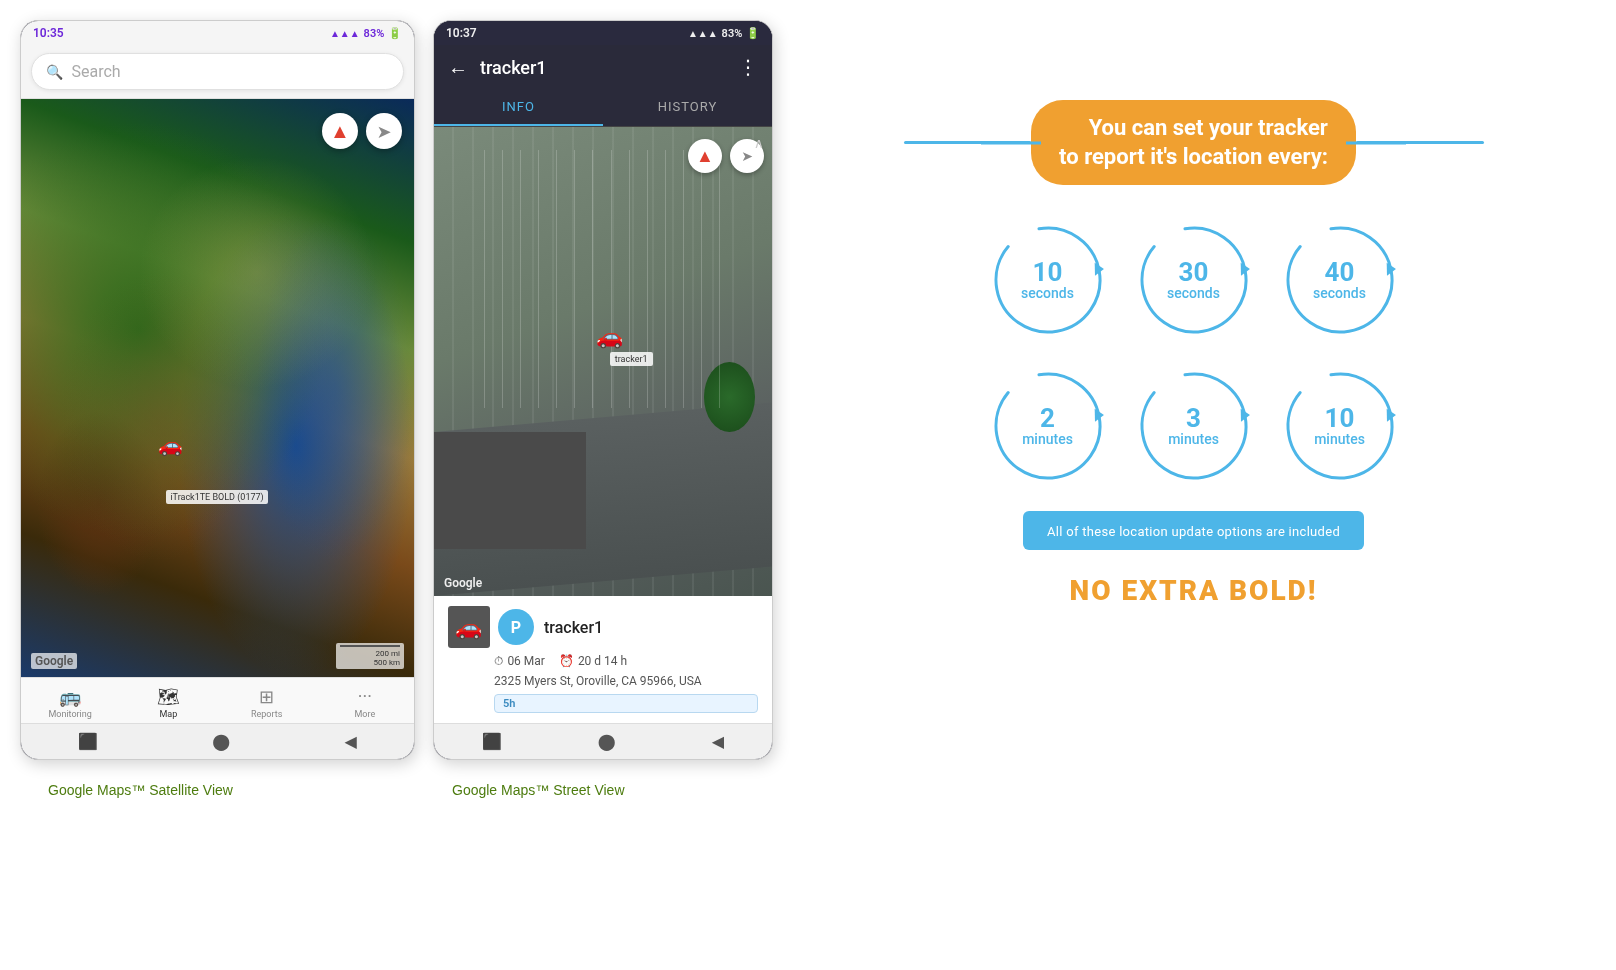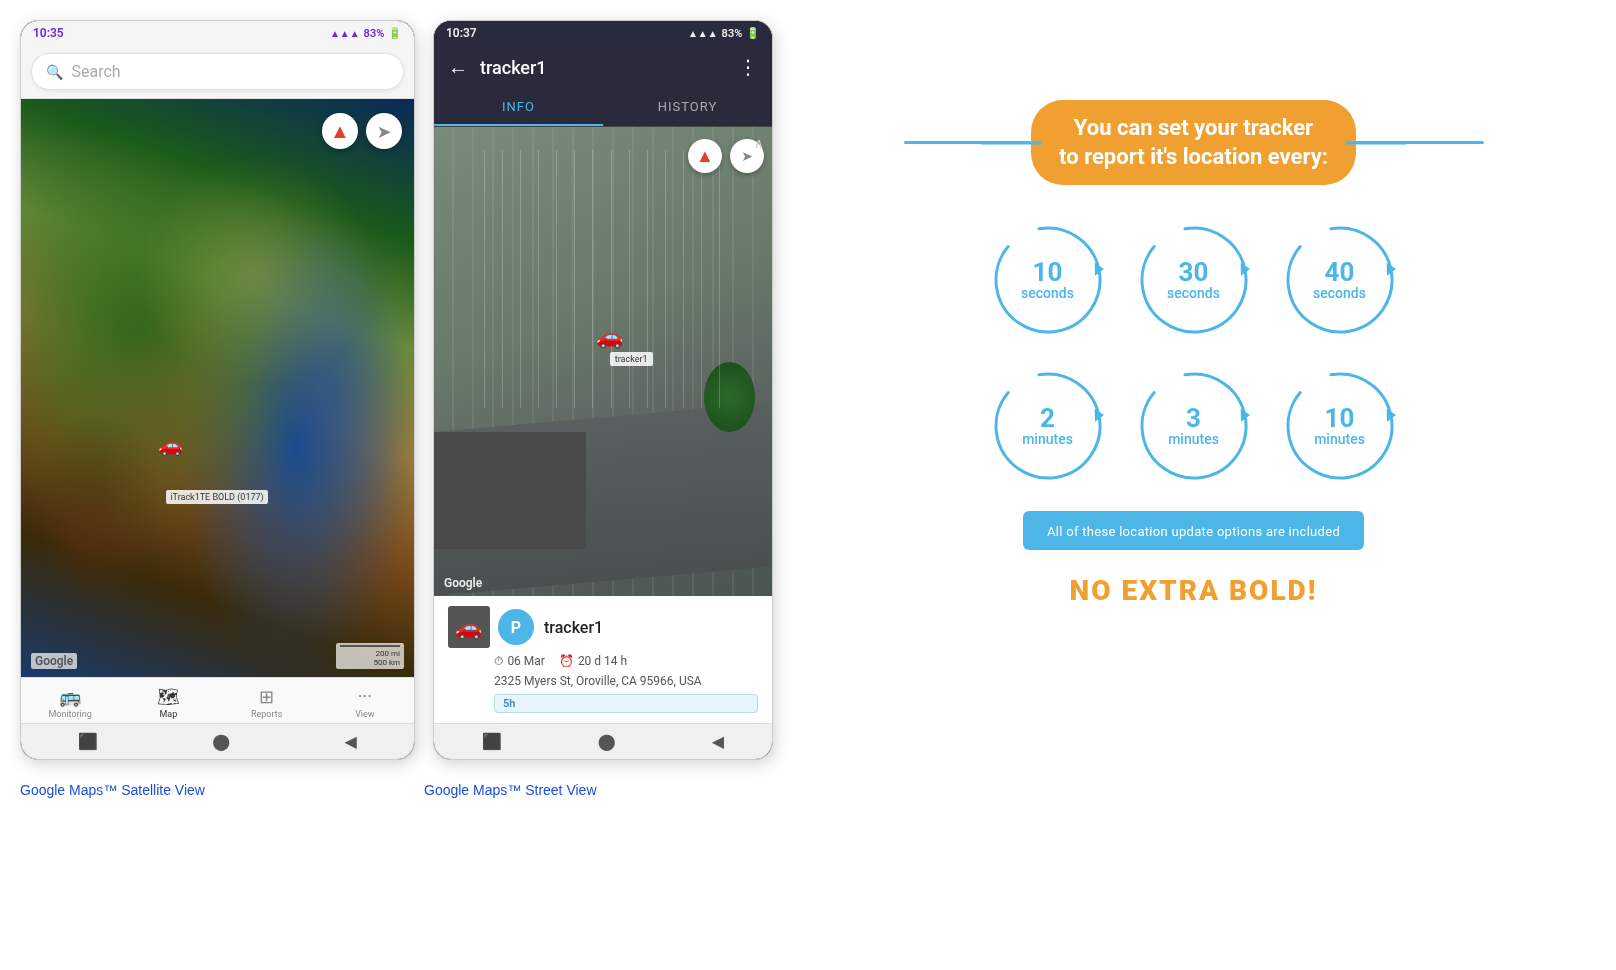"You can set your tracker" .headline-box { text-align: center -> right }
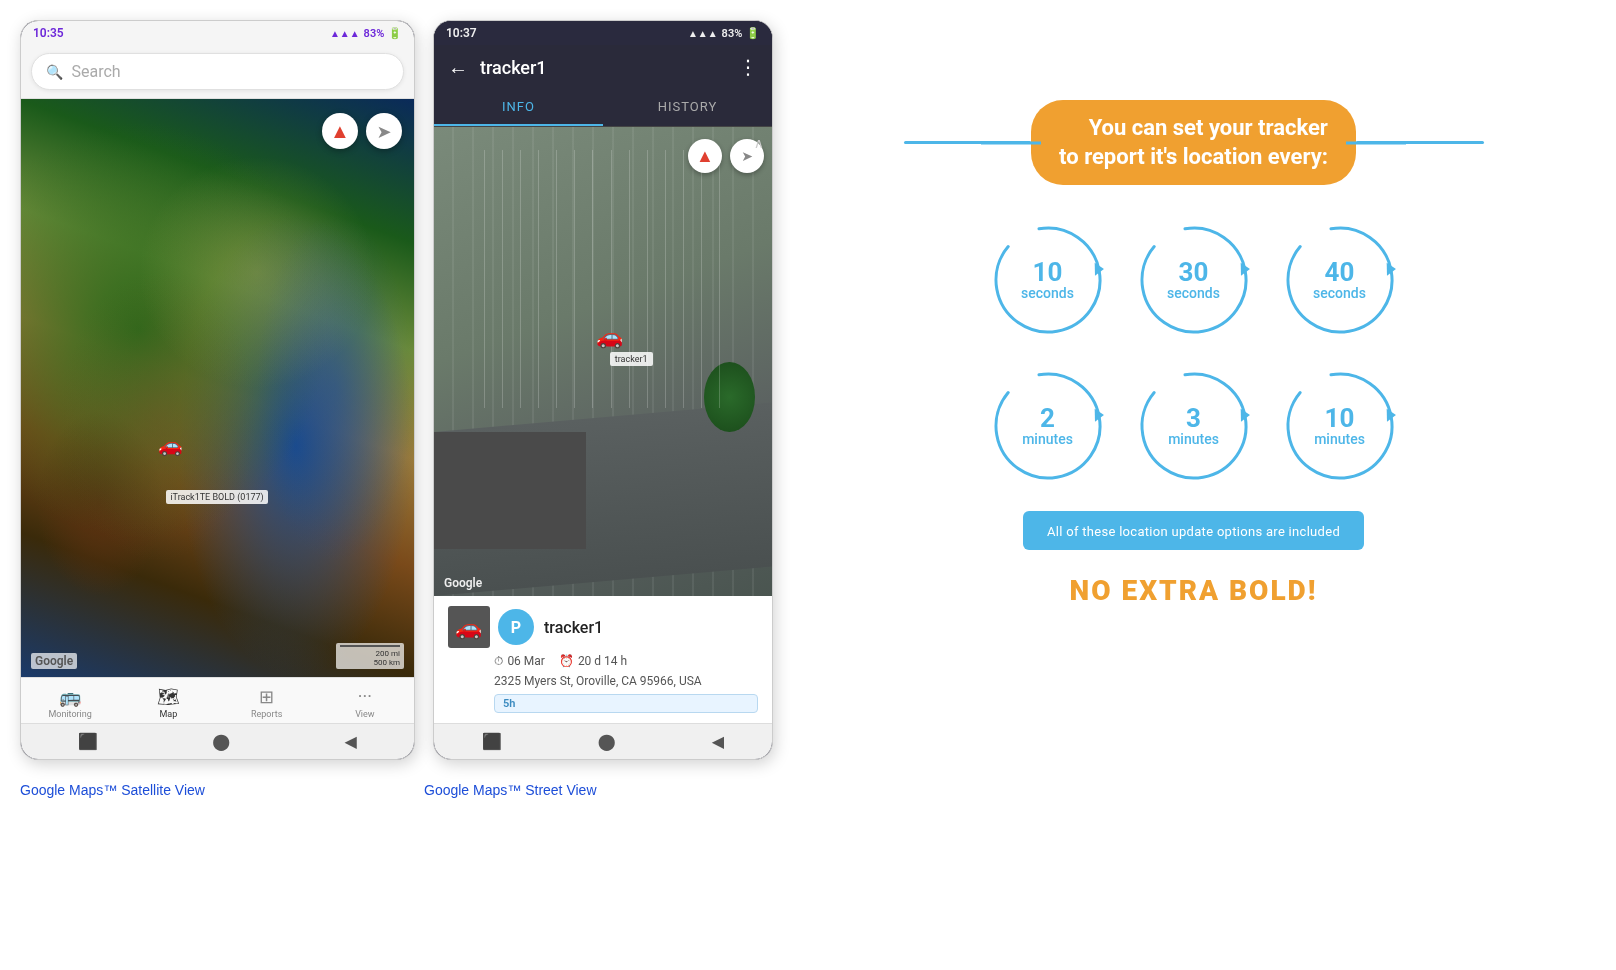"View" span { text: View -> More }
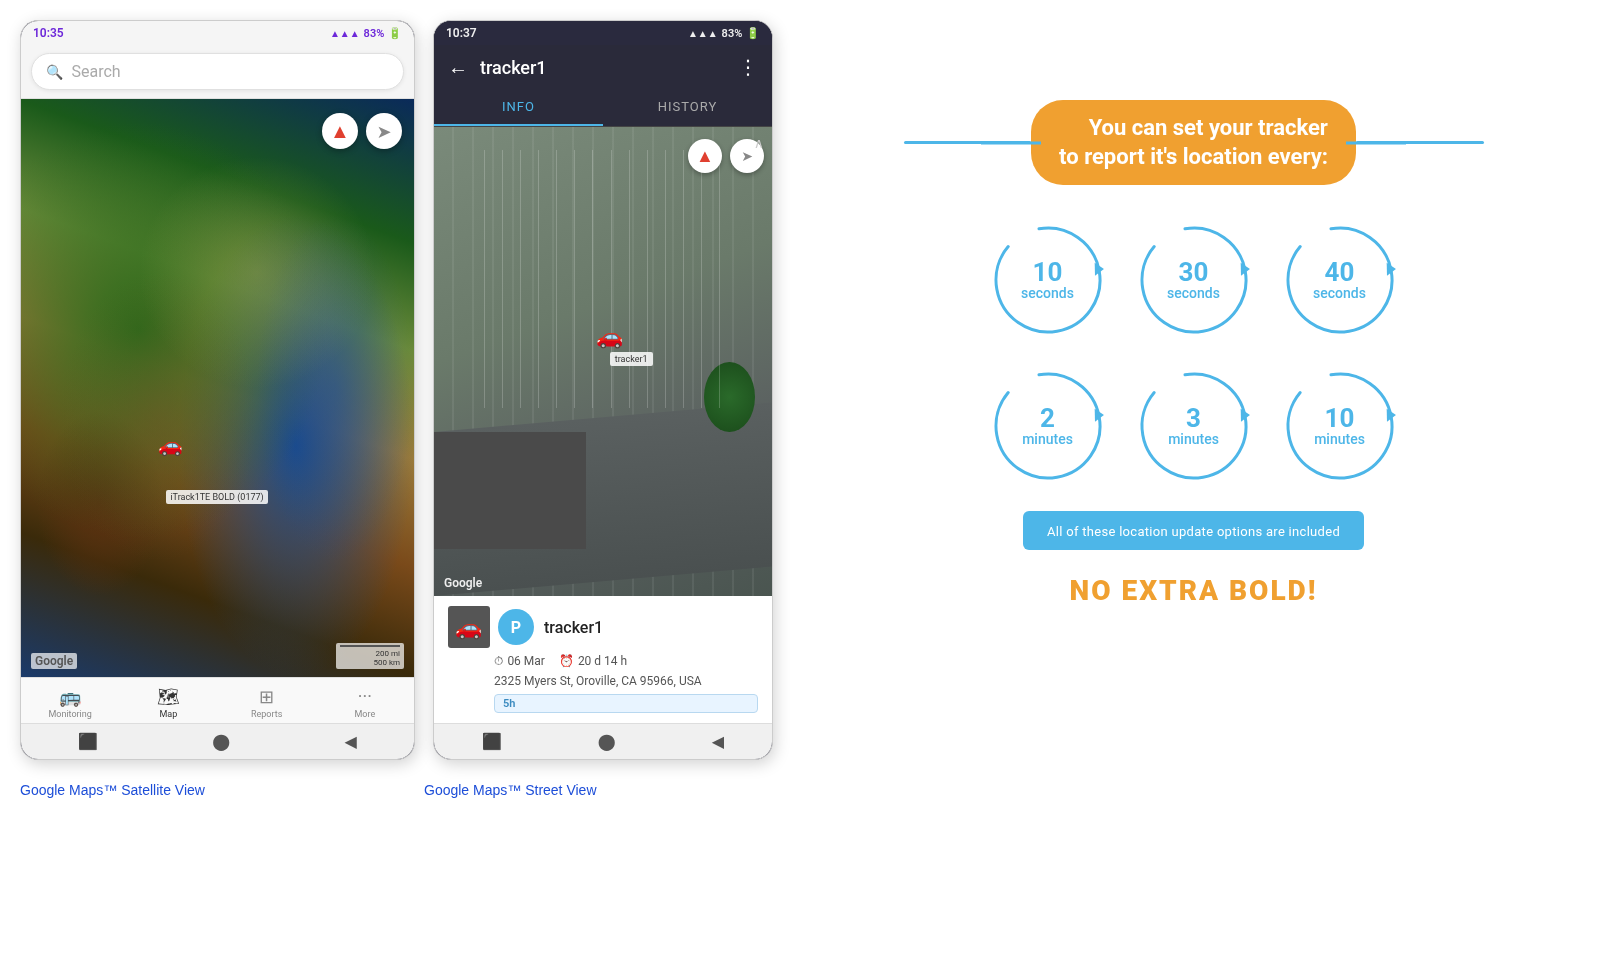"Google Maps™ Satellite View" .caption-text { color: #1d4ed8 -> #4d7c0f; margin-left: none -> 28px }
